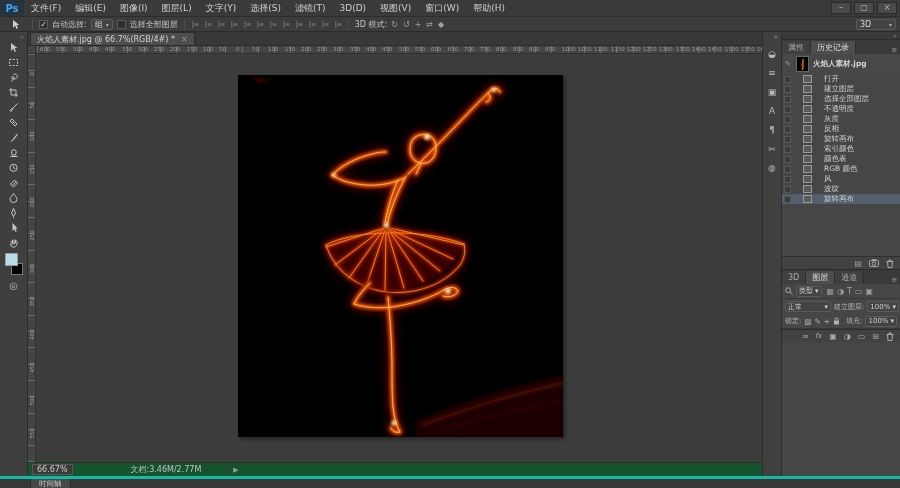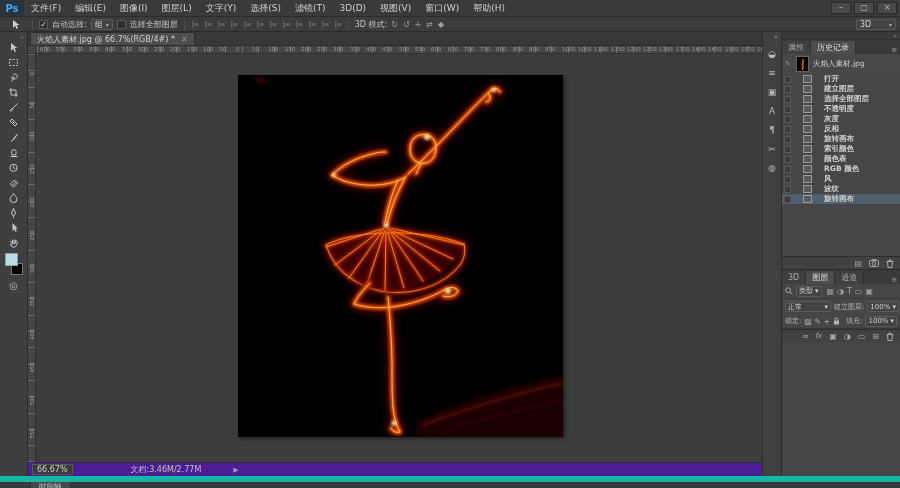"火焰人素材.jpg" .snap-name { font-weight: none -> bold }
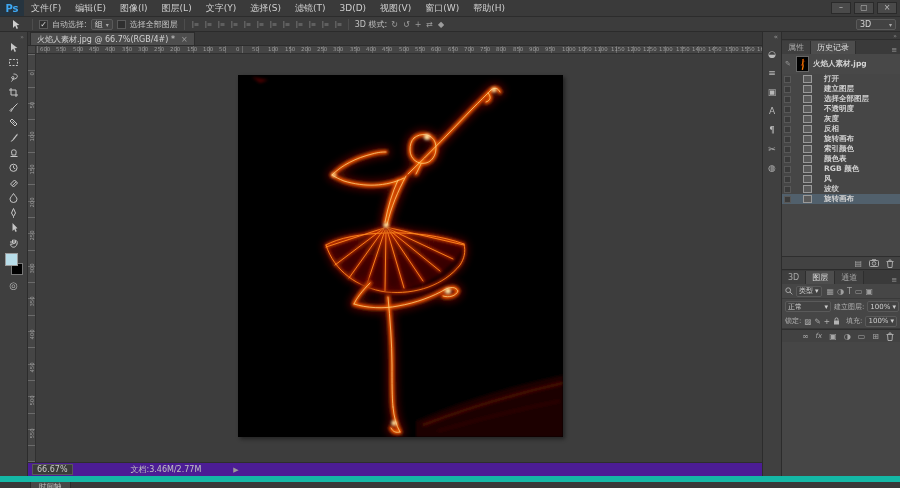"打开" .hstep { font-weight: bold -> none }
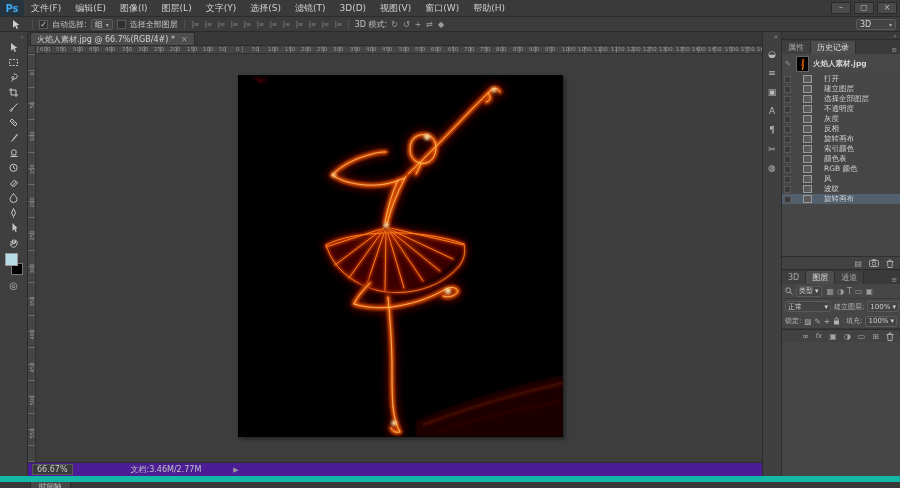"66.67%" .statusbar { background: #4c1d95 -> #14532d }
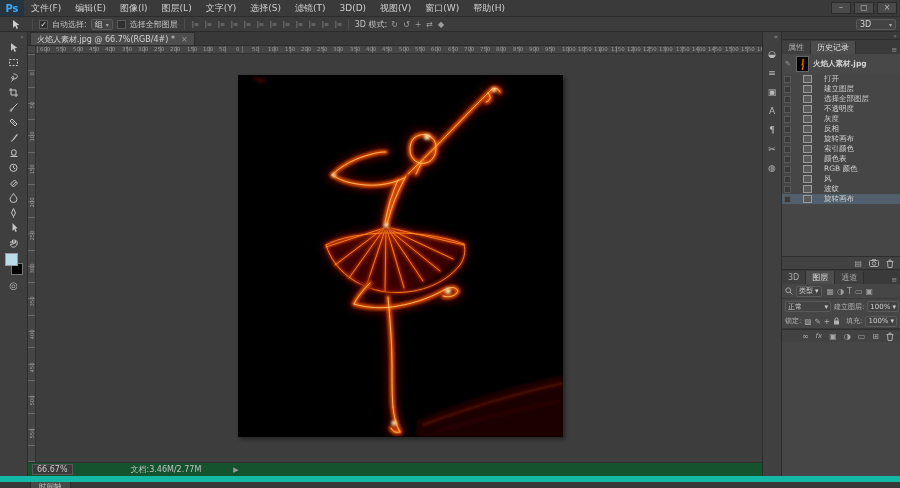"时间轴" .timelinebar { border-top: 6px solid #14b8a6 -> 3px solid #14b8a6 }
